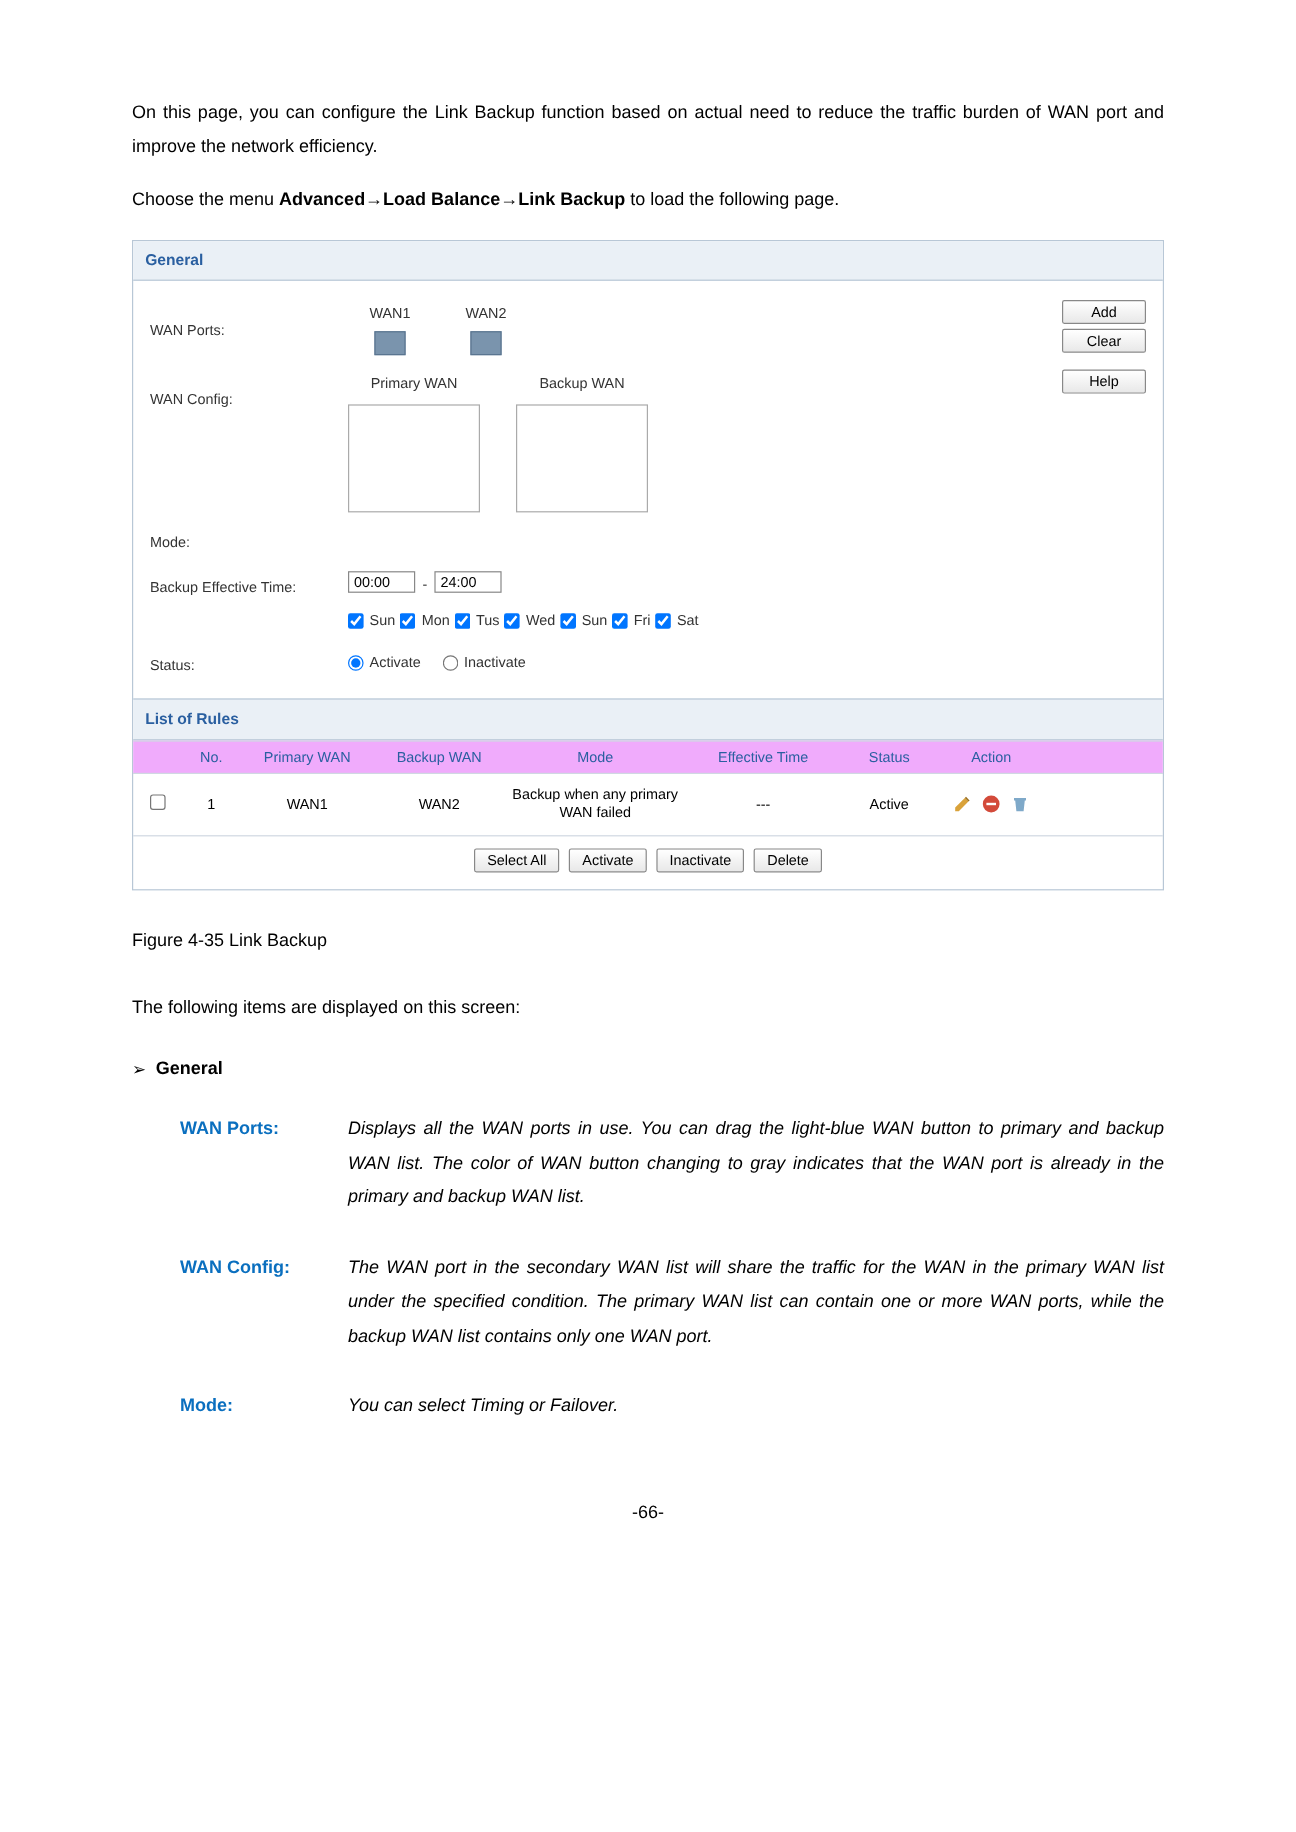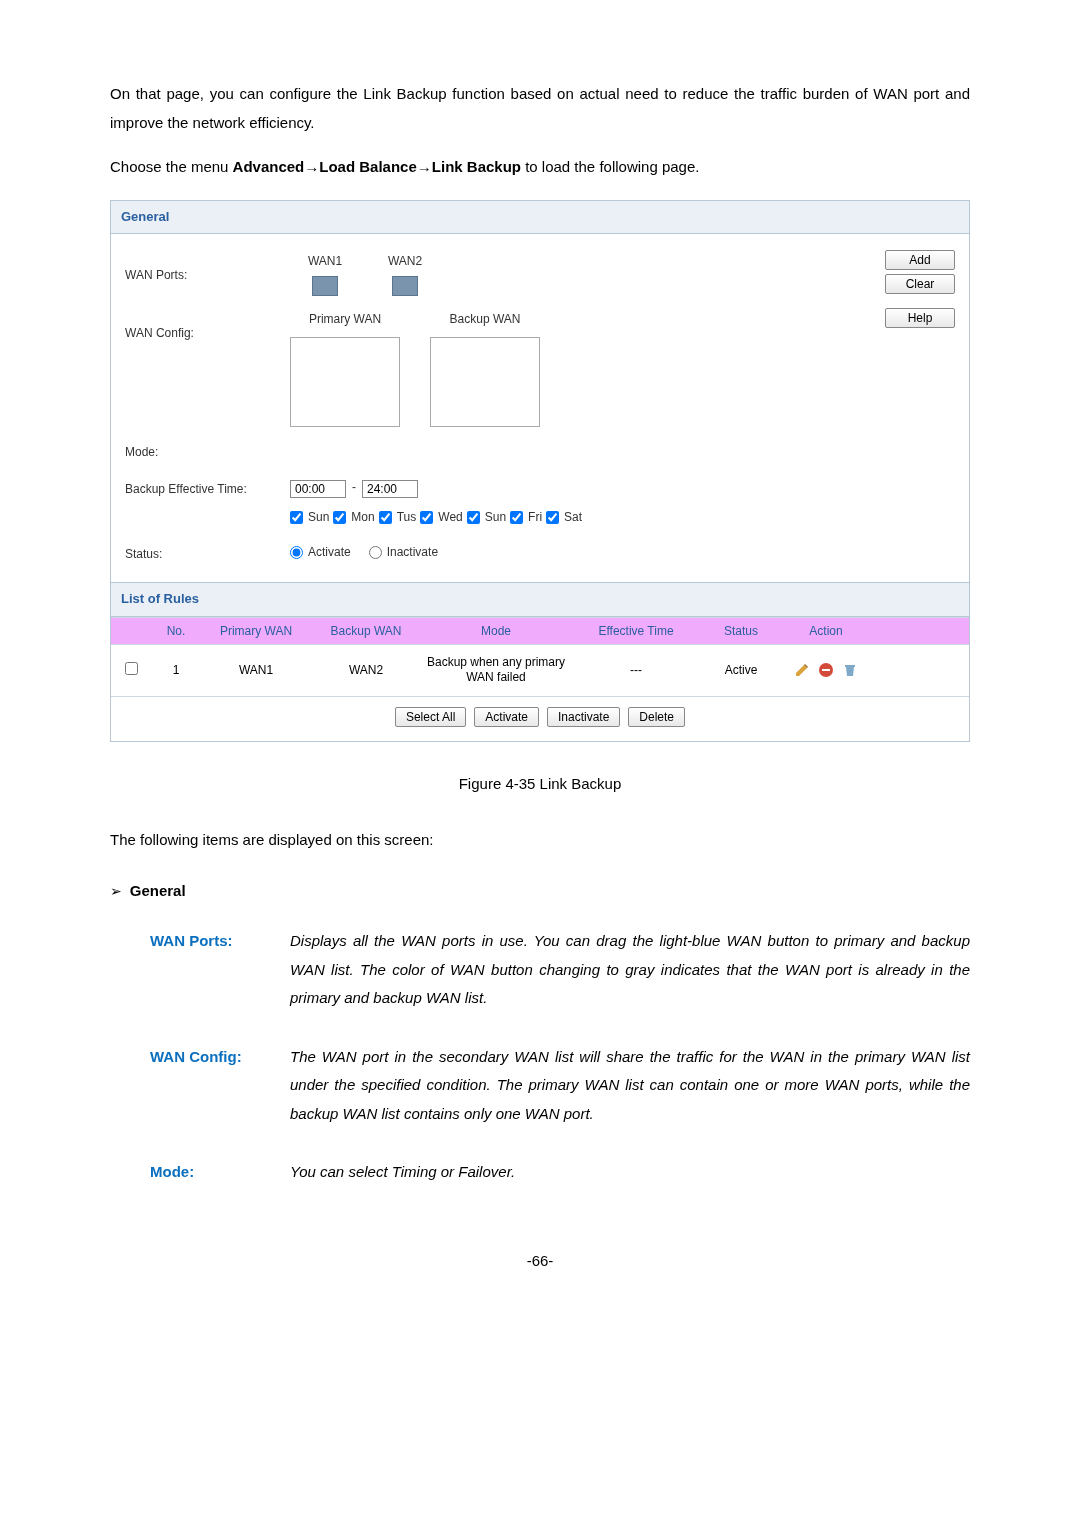"On that page, you can" p.intro { text: that -> this }
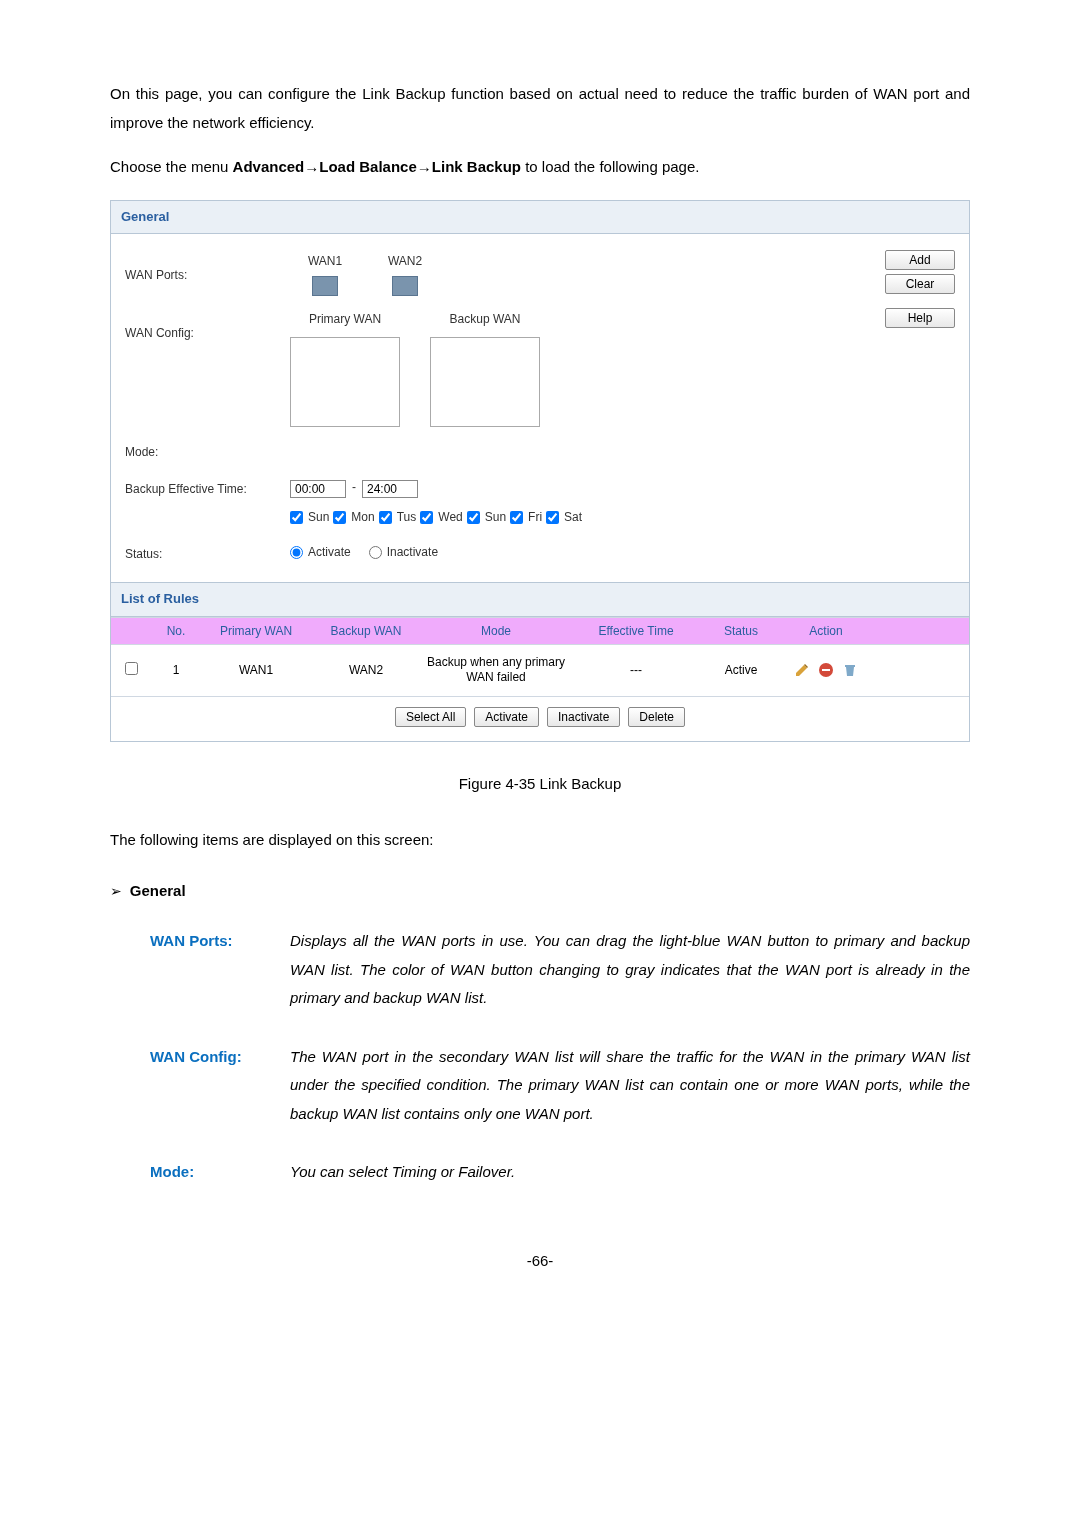"00:00" div { align-items: flex-end -> flex-start }
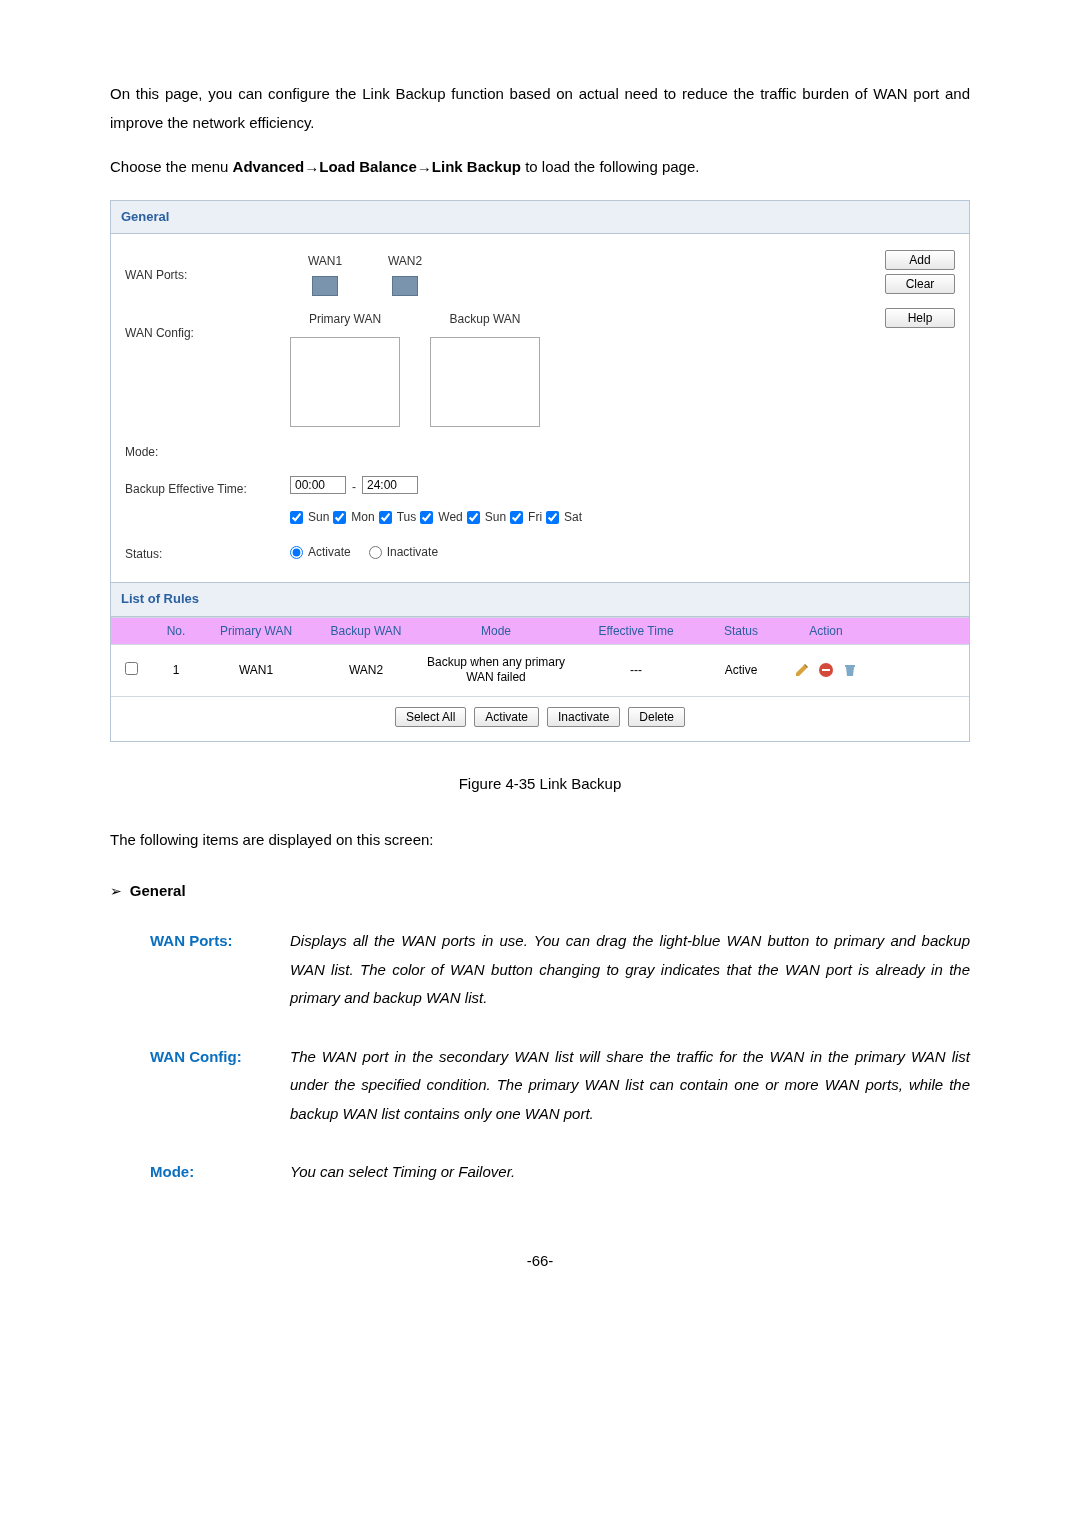"Figure 4-35 Link Backup" .figcap { text-align: center -> left }
